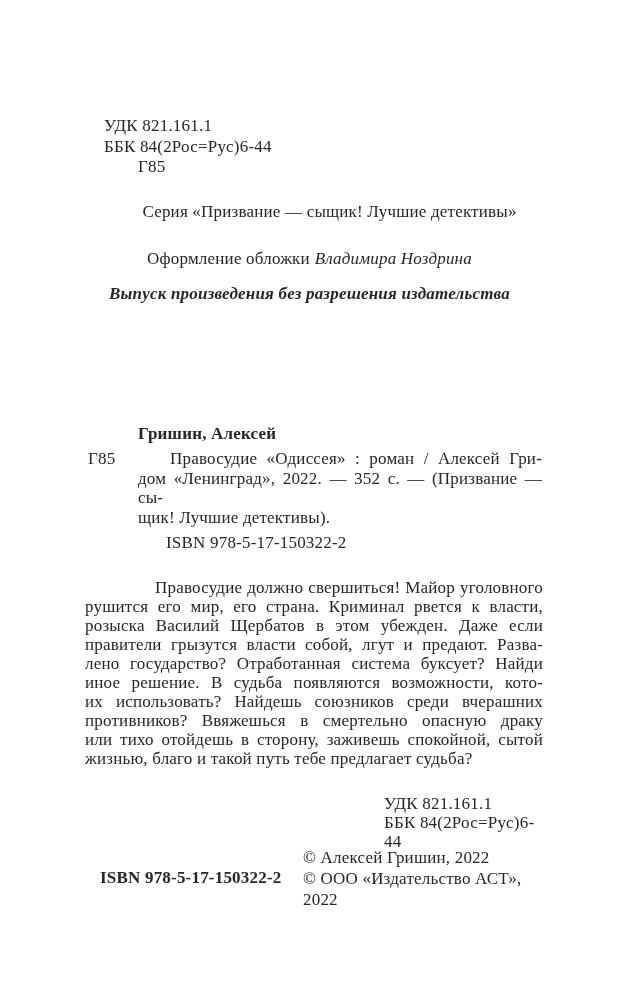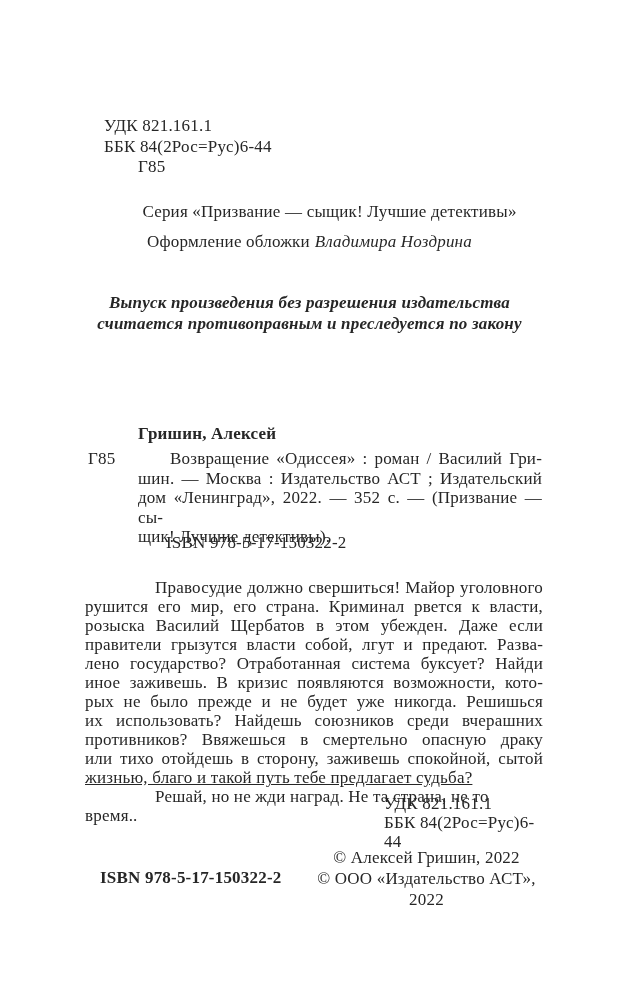"Оформление обложки Владимира Ноздрина" .cover-credit { top: 232px -> 249px }
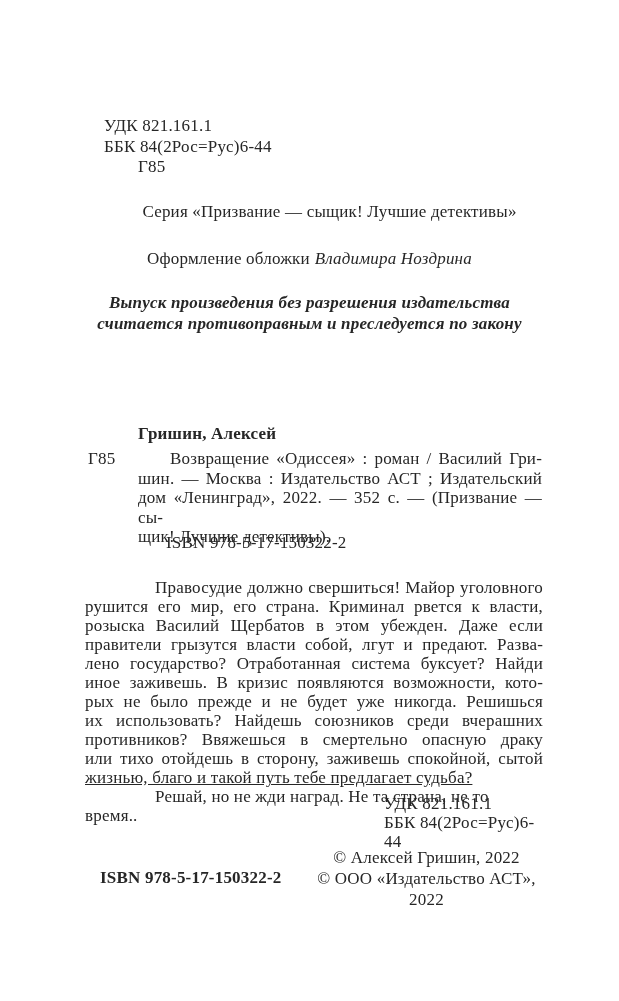"Выпуск произведения без разрешения" .legal-notice { top: 293px -> 284px }
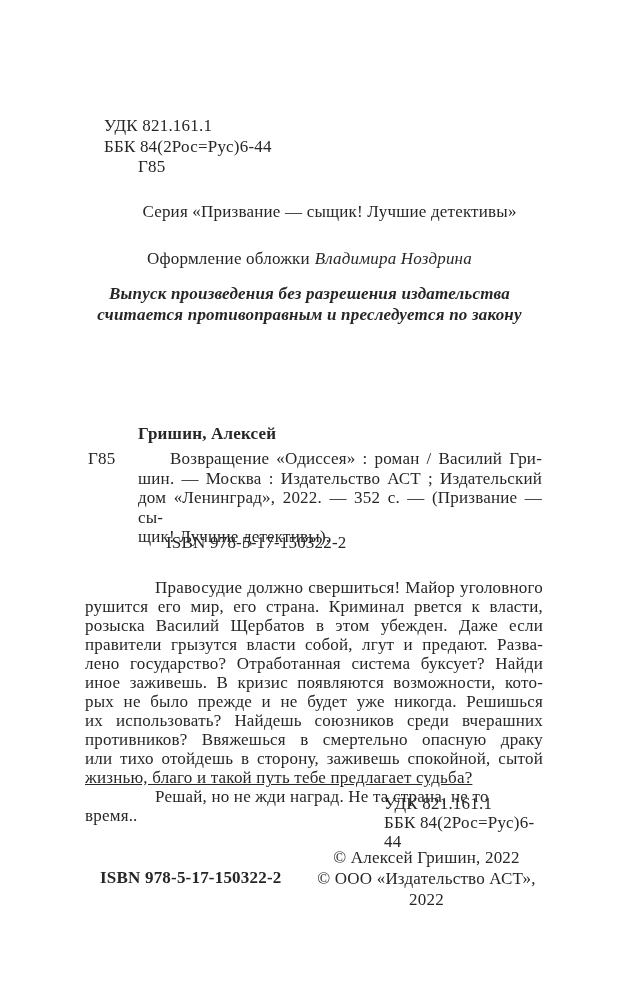"считается противоправным и преследуется" div { html: <div>считается противоправным и преследуется по закону</div> -> none }
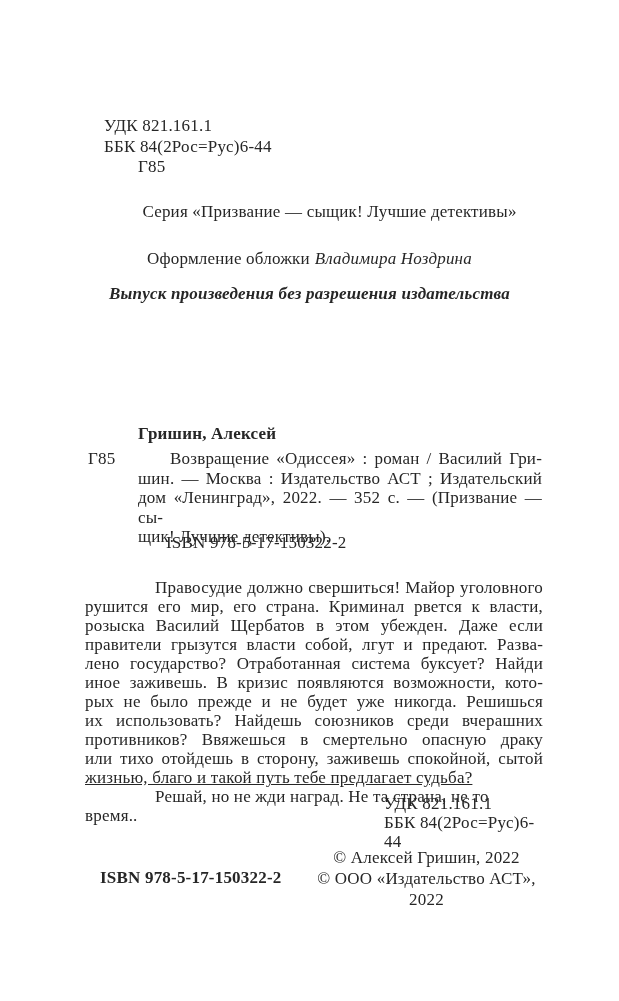"Возвращение «Одиссея» : роман /" div { text: Возвращение «Одиссея» : роман / Василий -> Правосудие «Одиссея» : роман / Алексей }
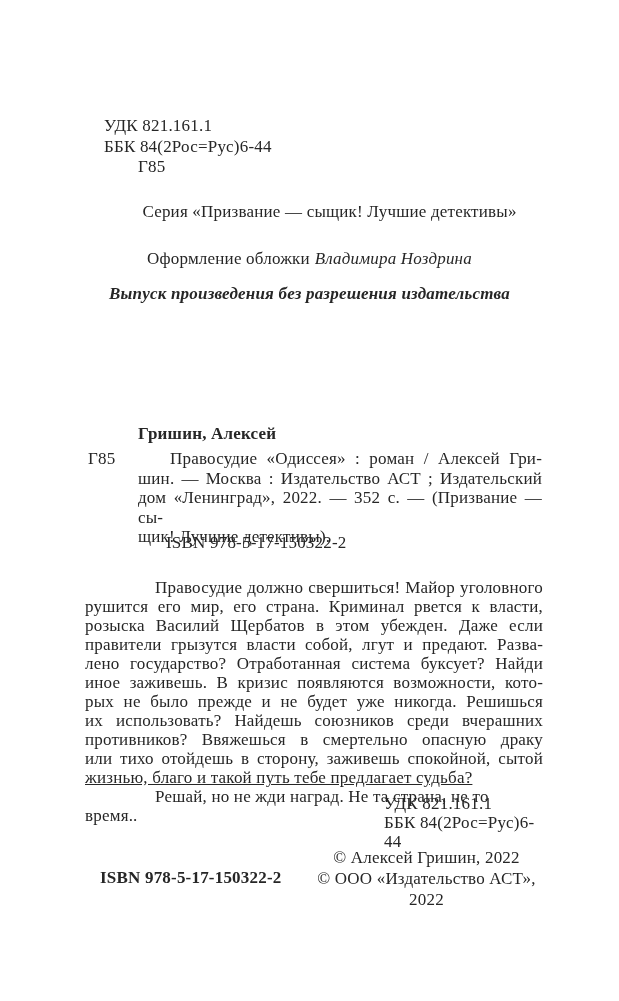"шин. — Москва : Издательство" div { html: <div>шин. — Москва : Издательство АСТ ; Издательский</div> -> none }
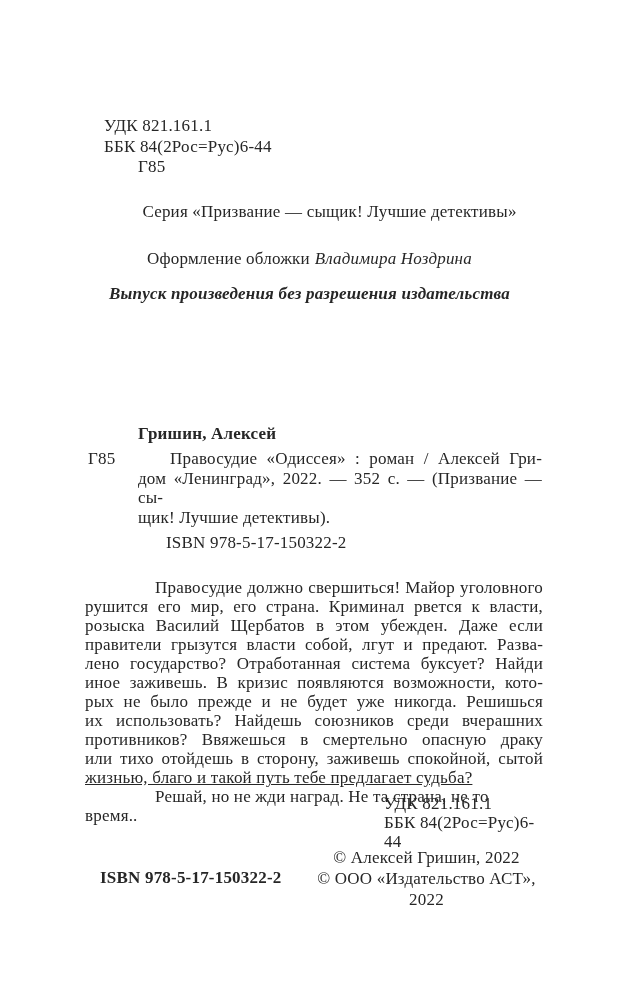"иное заживешь. В кризис появляются" div { text: заживешь. В кризис -> решение. В судьба }
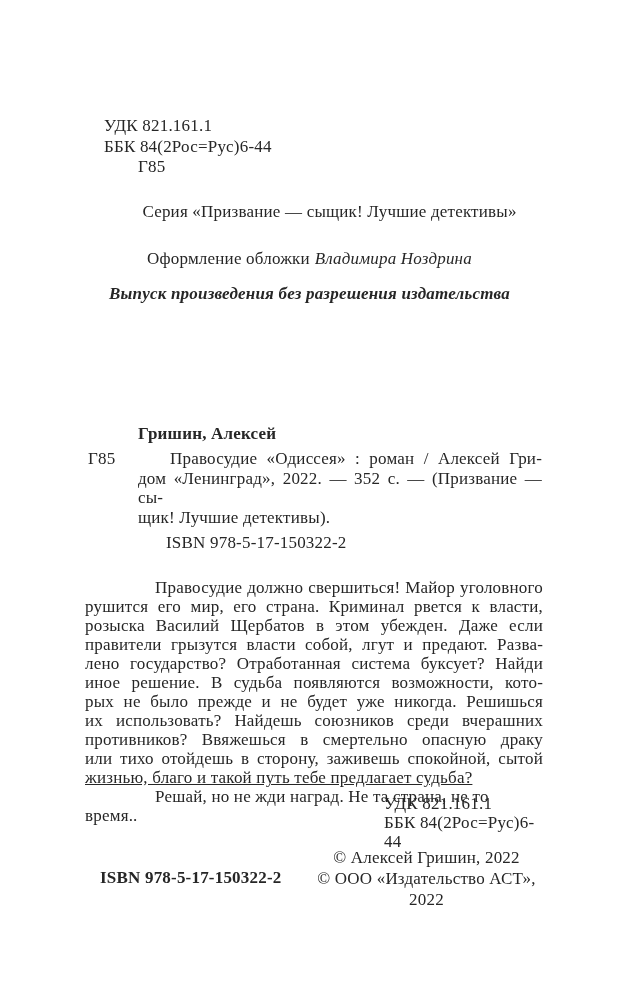"рых не было прежде и" div { html: <div>рых не было прежде и не будет уже никогда. Решишься</div> -> none }
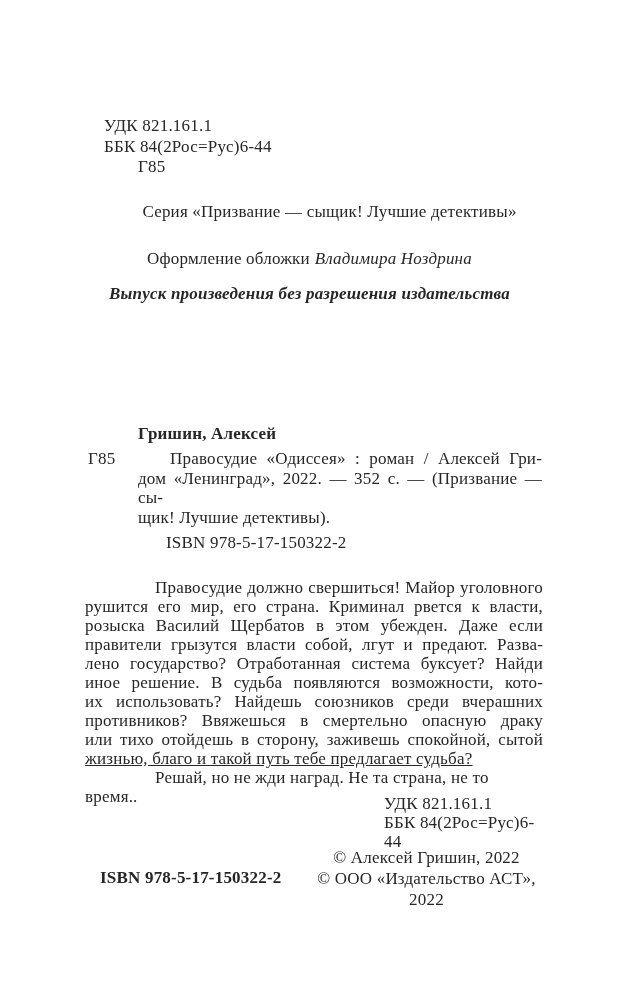"жизнью, благо и такой путь" .annotation-p1 div:last-child { text-decoration: underline -> none }
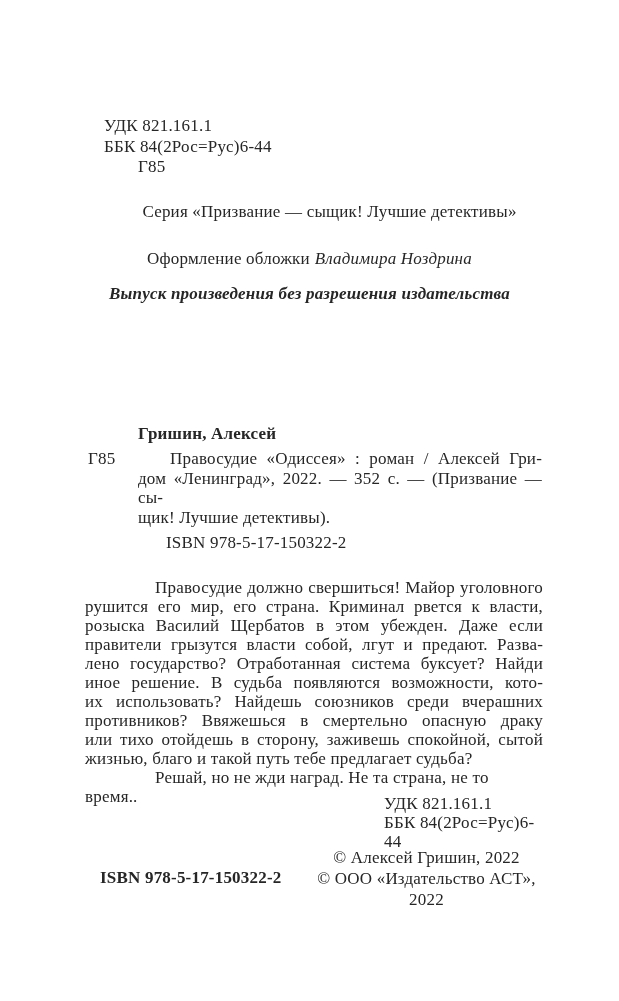"Решай, но не жди наград." div.annotation-close { html: <div>Решай, но не жди наград. Не та страна, не то время..</div> -> none }
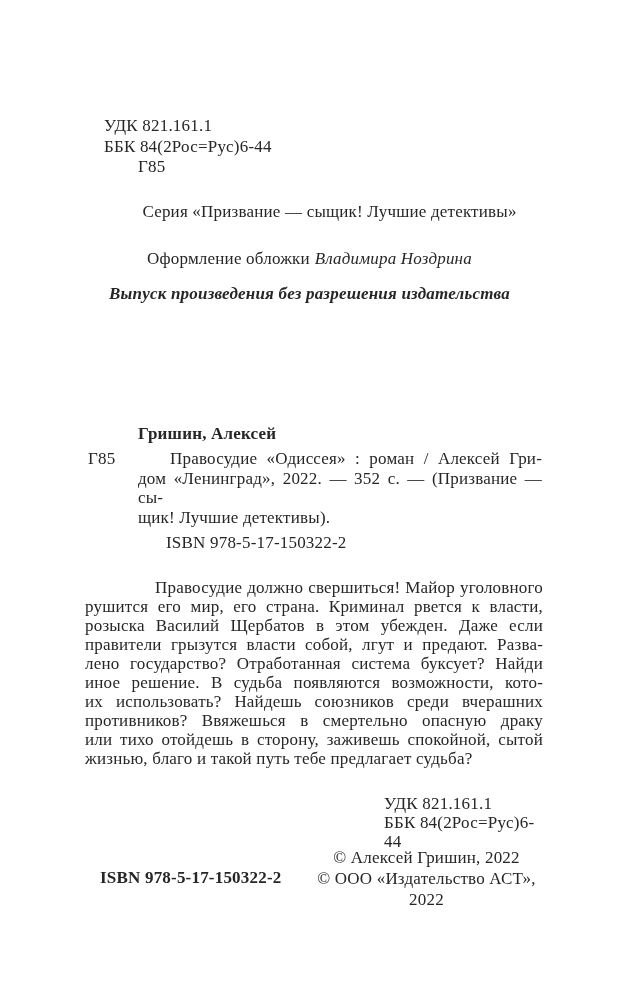"© Алексей Гришин, 2022" .copyrights { text-align: center -> none }
